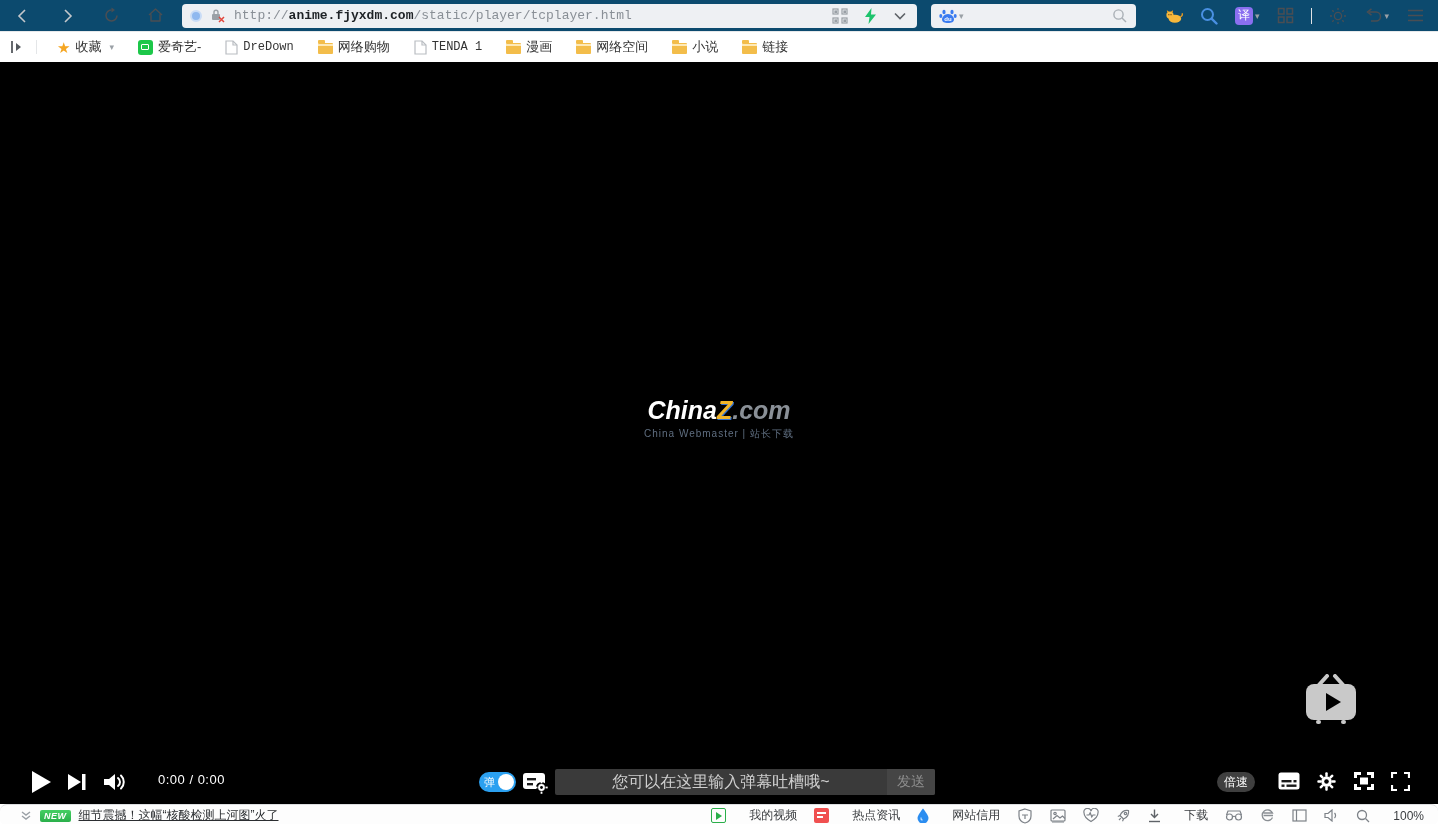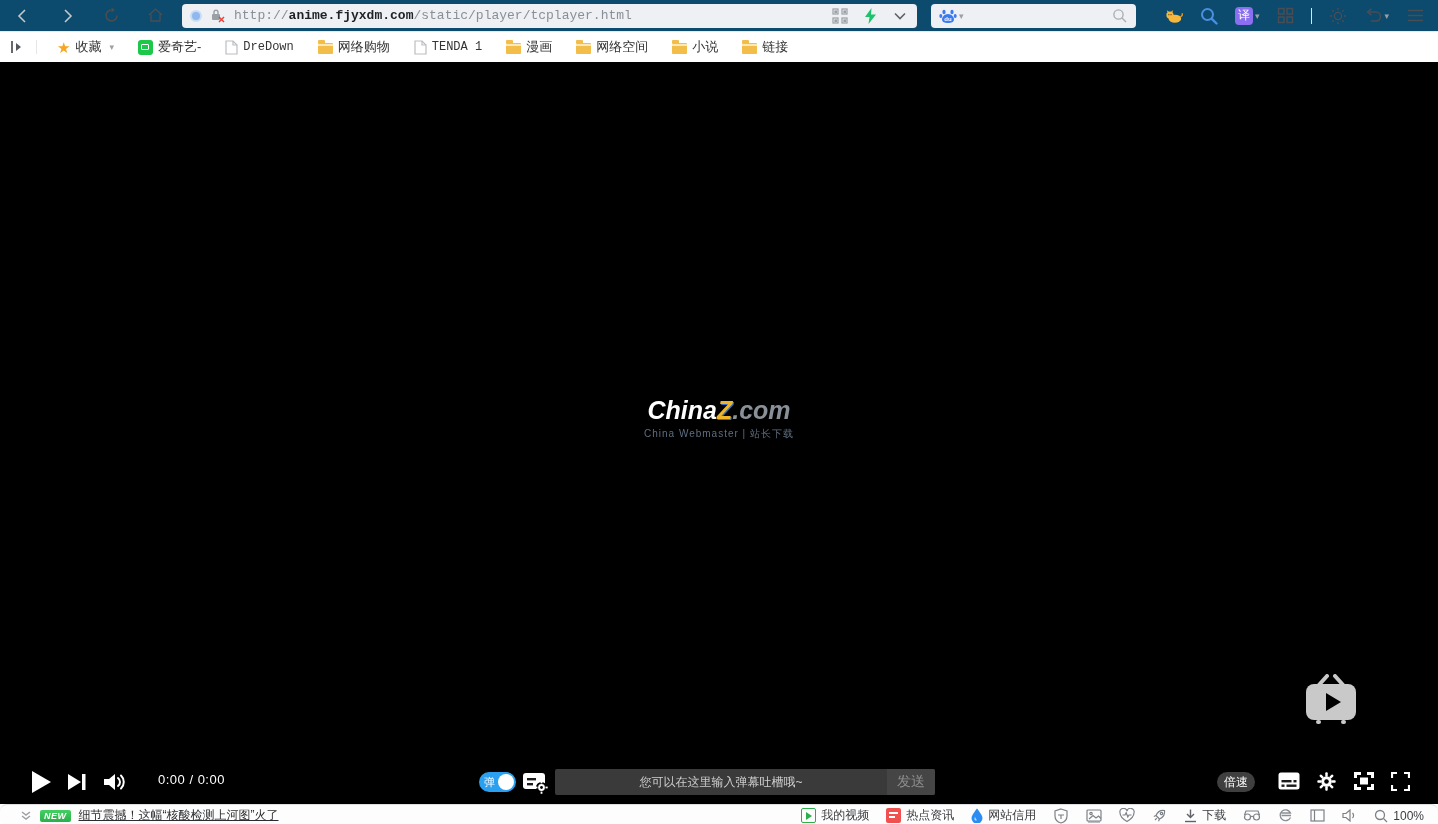"您可以在这里输入弹幕吐槽哦~" .danmu-input input { font-size: 12px -> 16px }
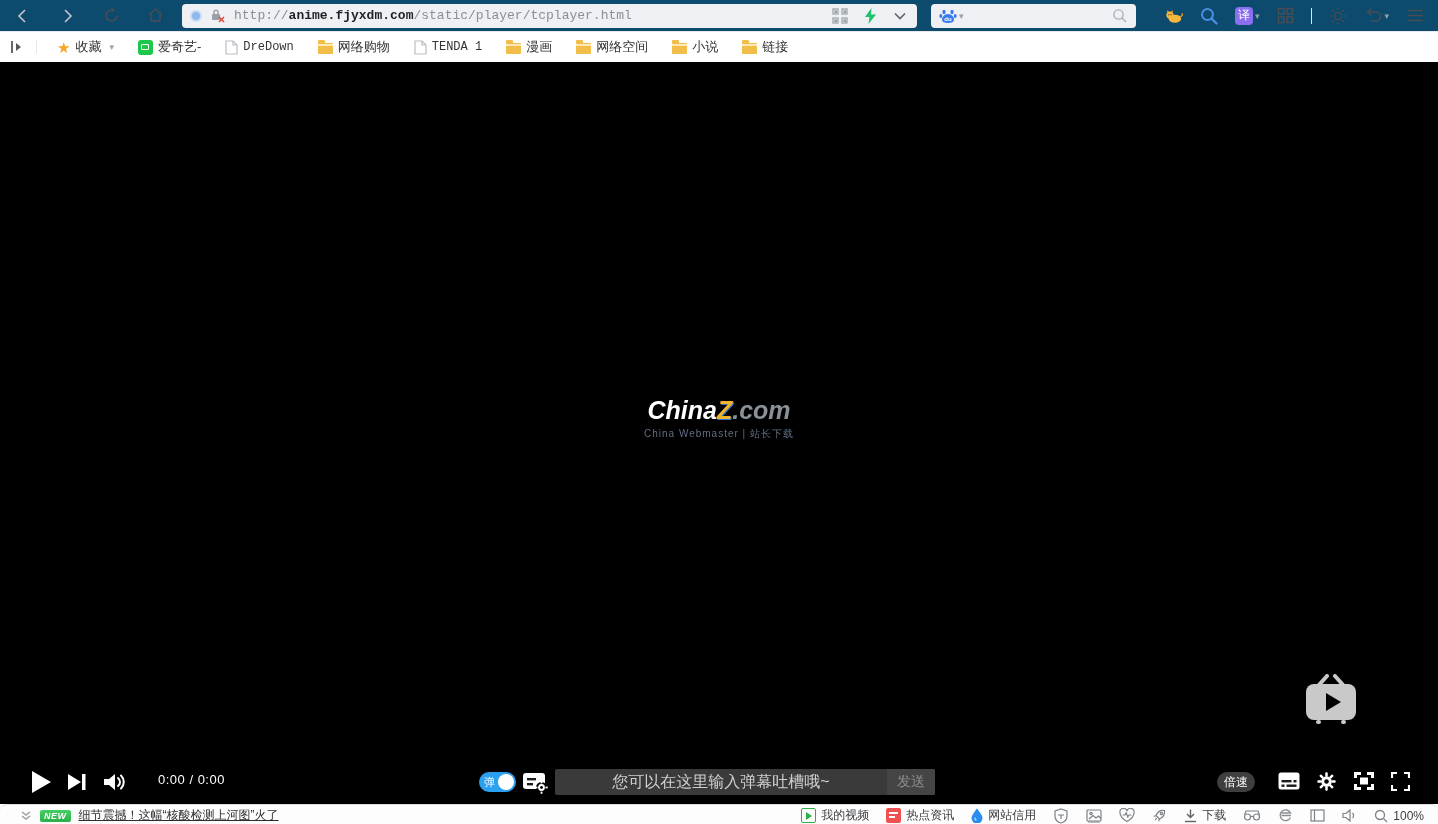"我的视频" .sb-item { gap: 5px -> 23px }
